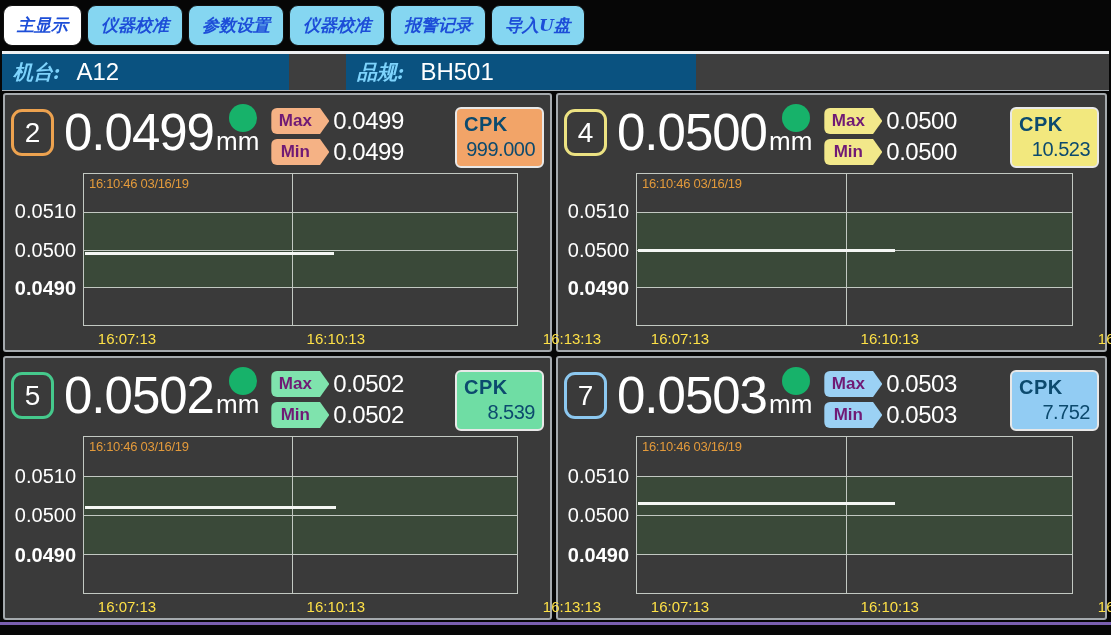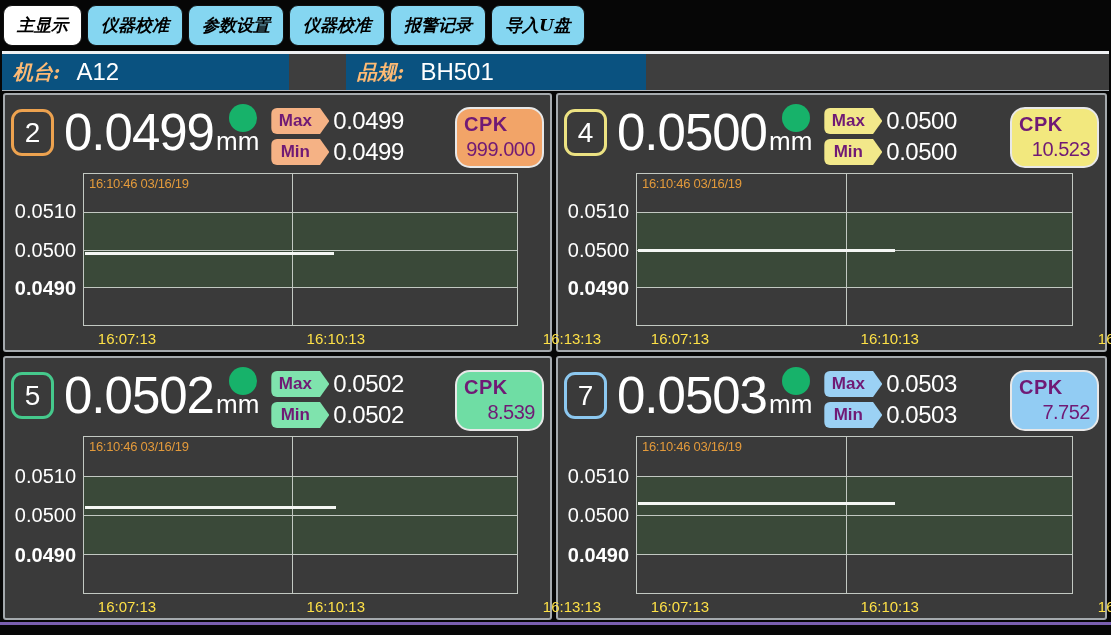"主显示" .tab { color: #000000 -> #1d4ed8 }
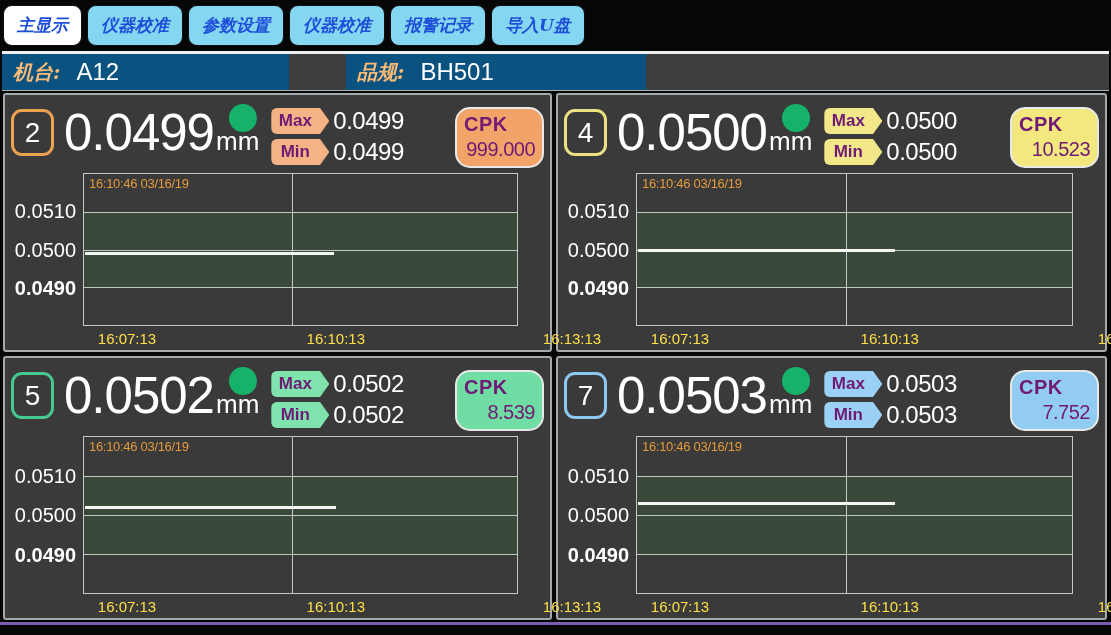"机台:" .info-label { color: #fdba74 -> #7dd3fc }
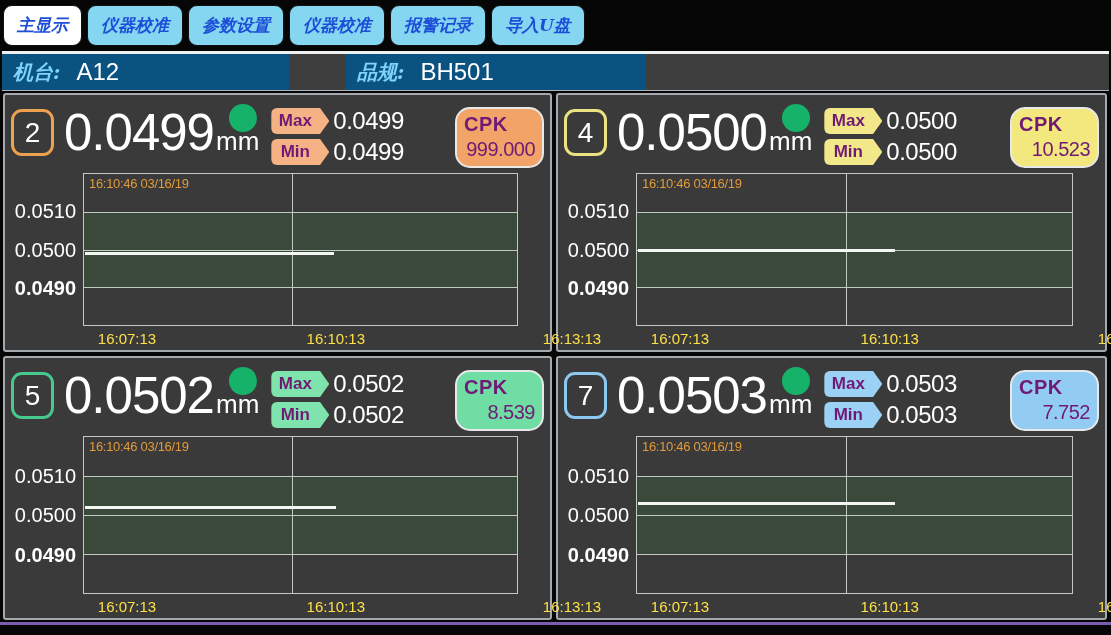"品规:" .info-block.product { width: 300px -> 350px }
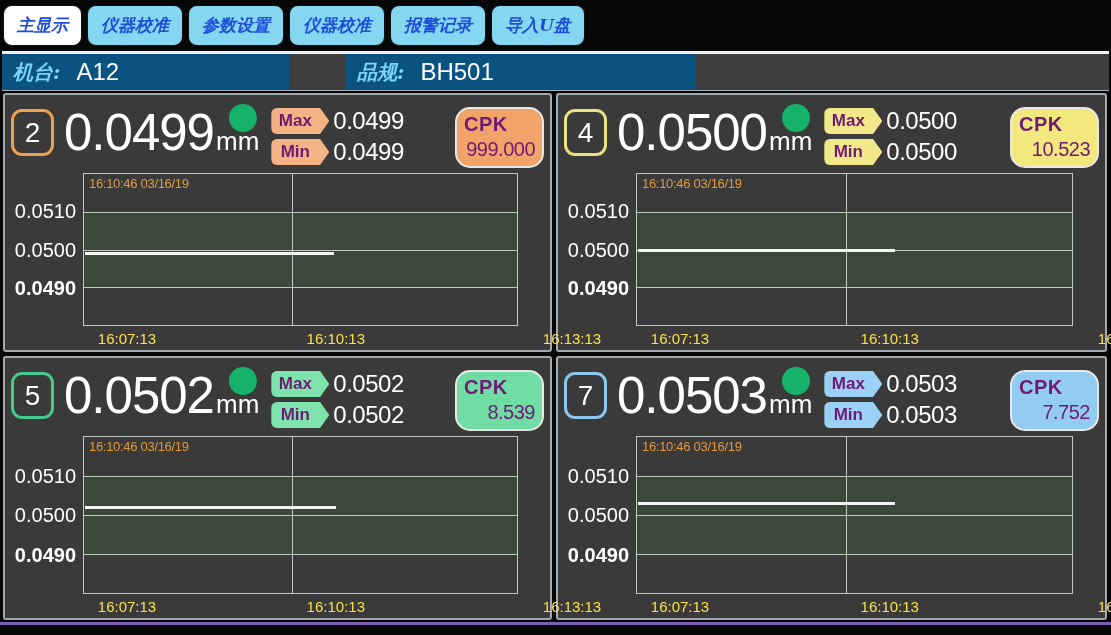"CPK" .cpk-box { border-radius: 15px -> 6px; color: #701a75 -> #0c4a6e }
